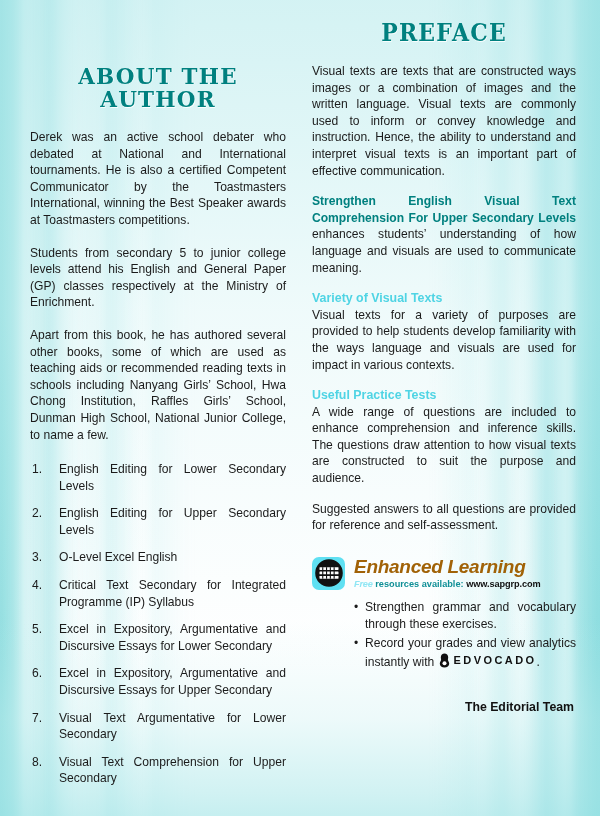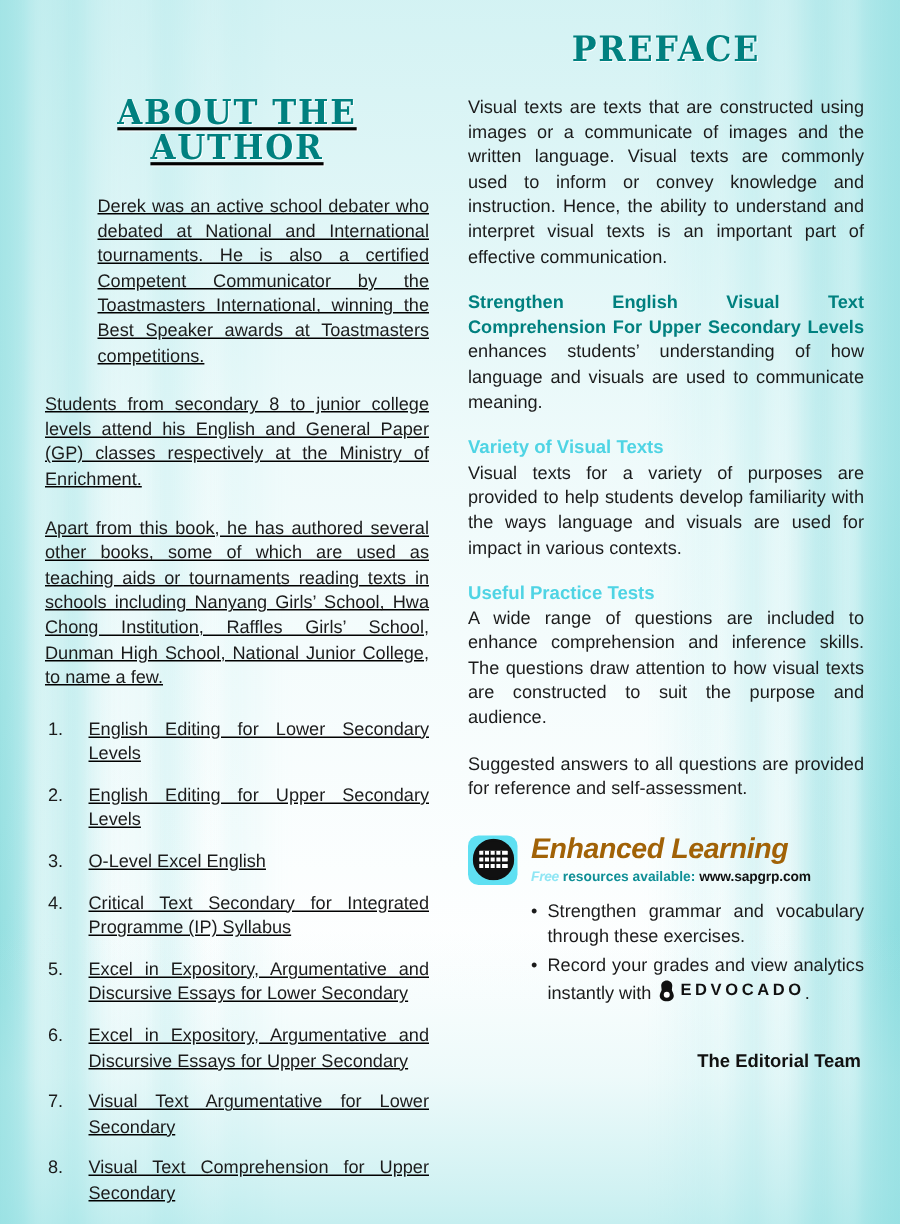"ABOUT THE AUTHOR" .col-left { text-decoration: underline -> none }
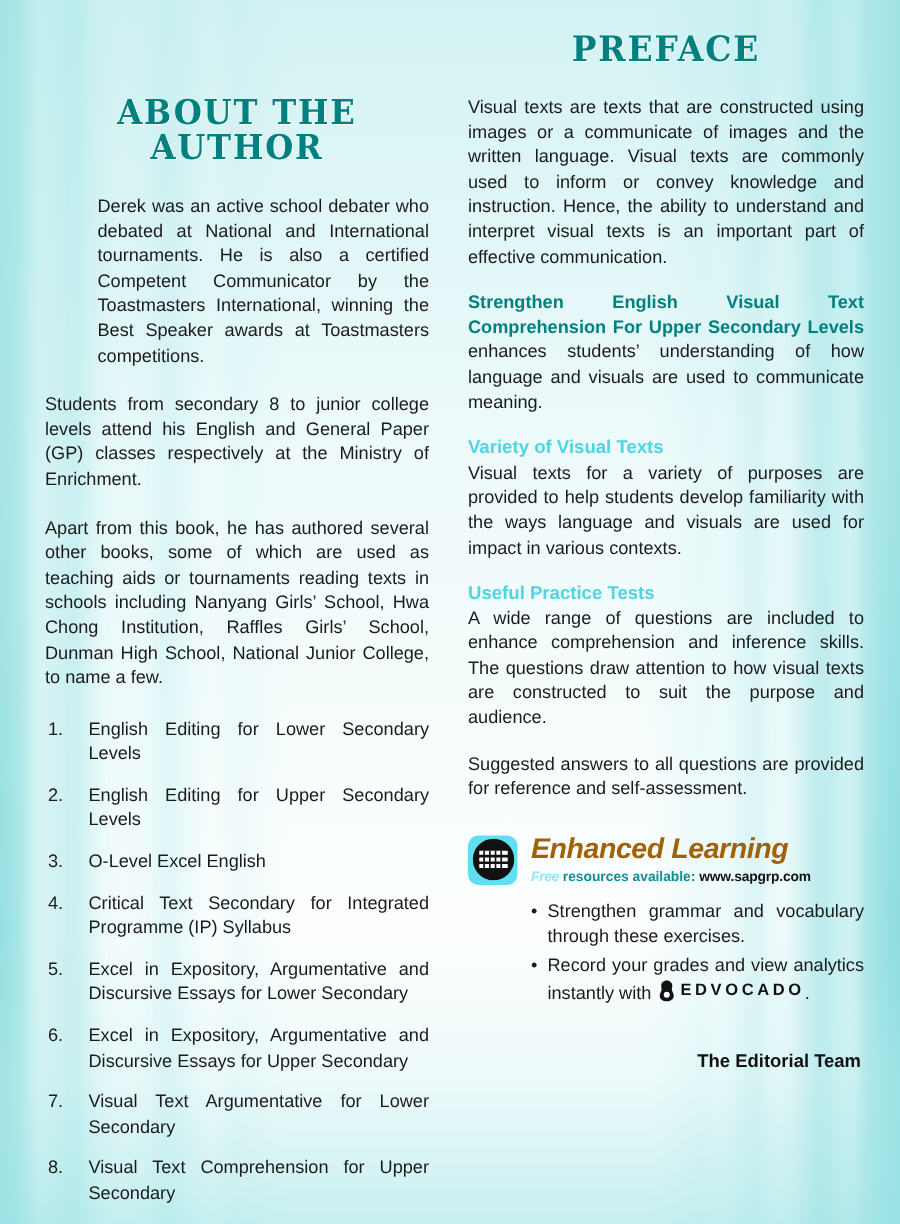"Visual texts are texts that" p.body { text: using images or a communicate -> ways images or a combination }
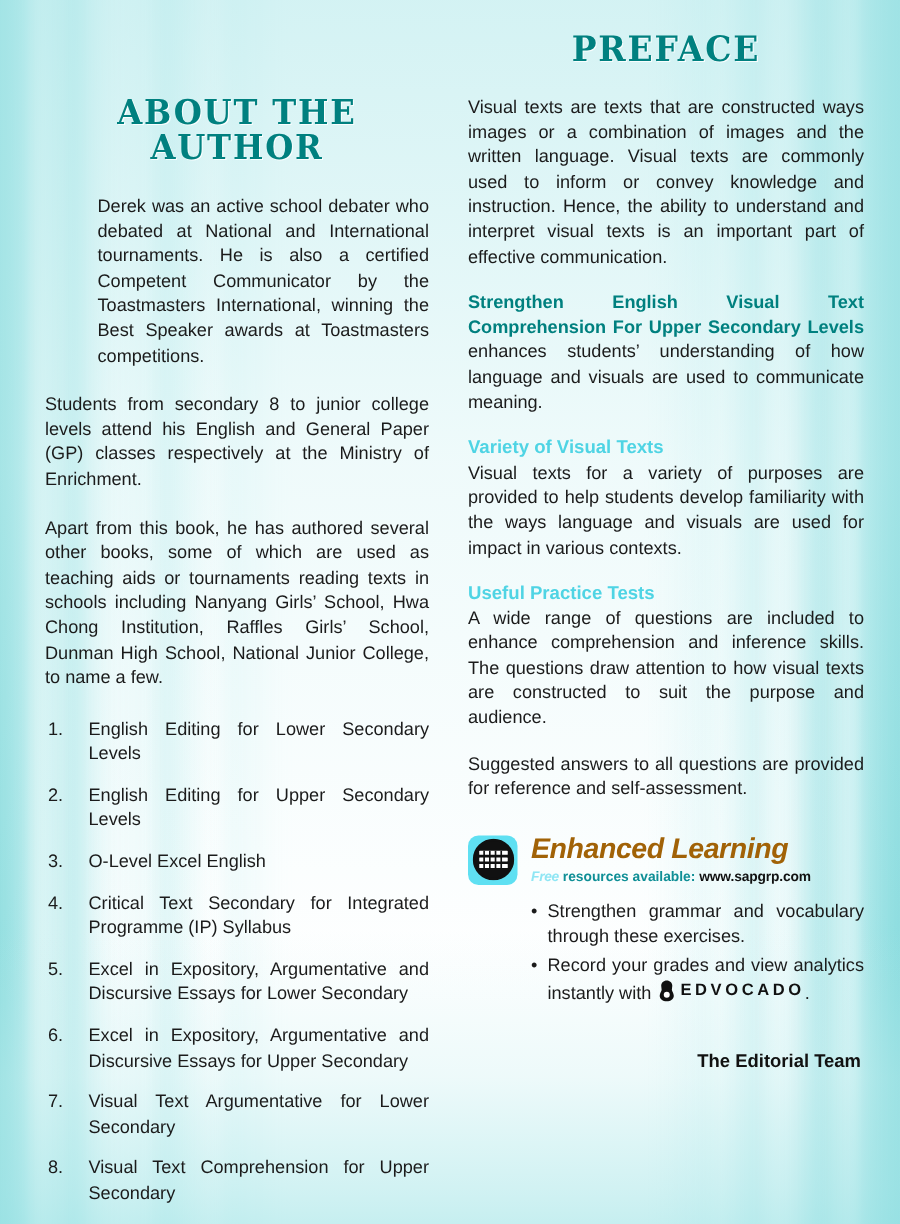"Derek was an active school" .col-left p.body:first-of-type { margin-left: 35px -> none }
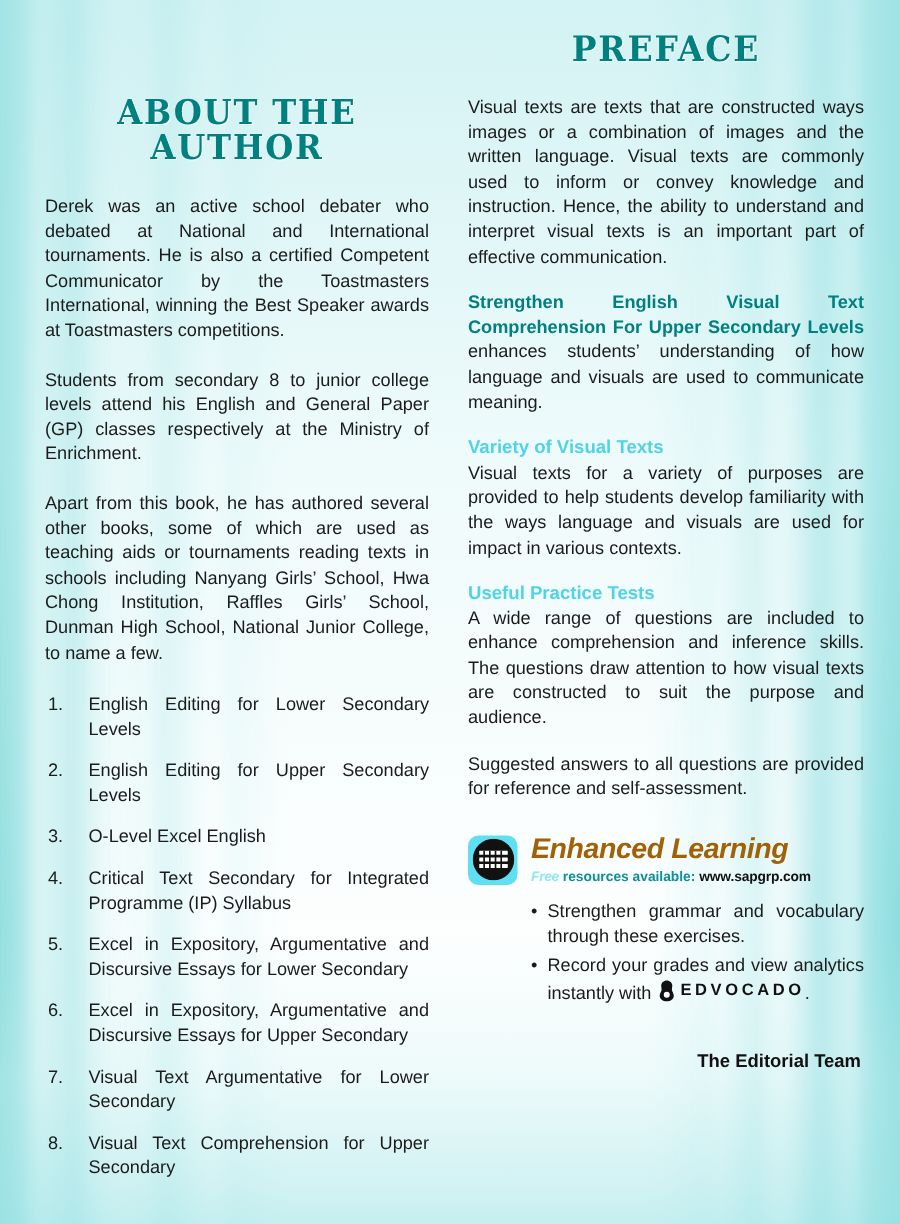"Students from secondary 8 to" p.body { text: 8 -> 5 }
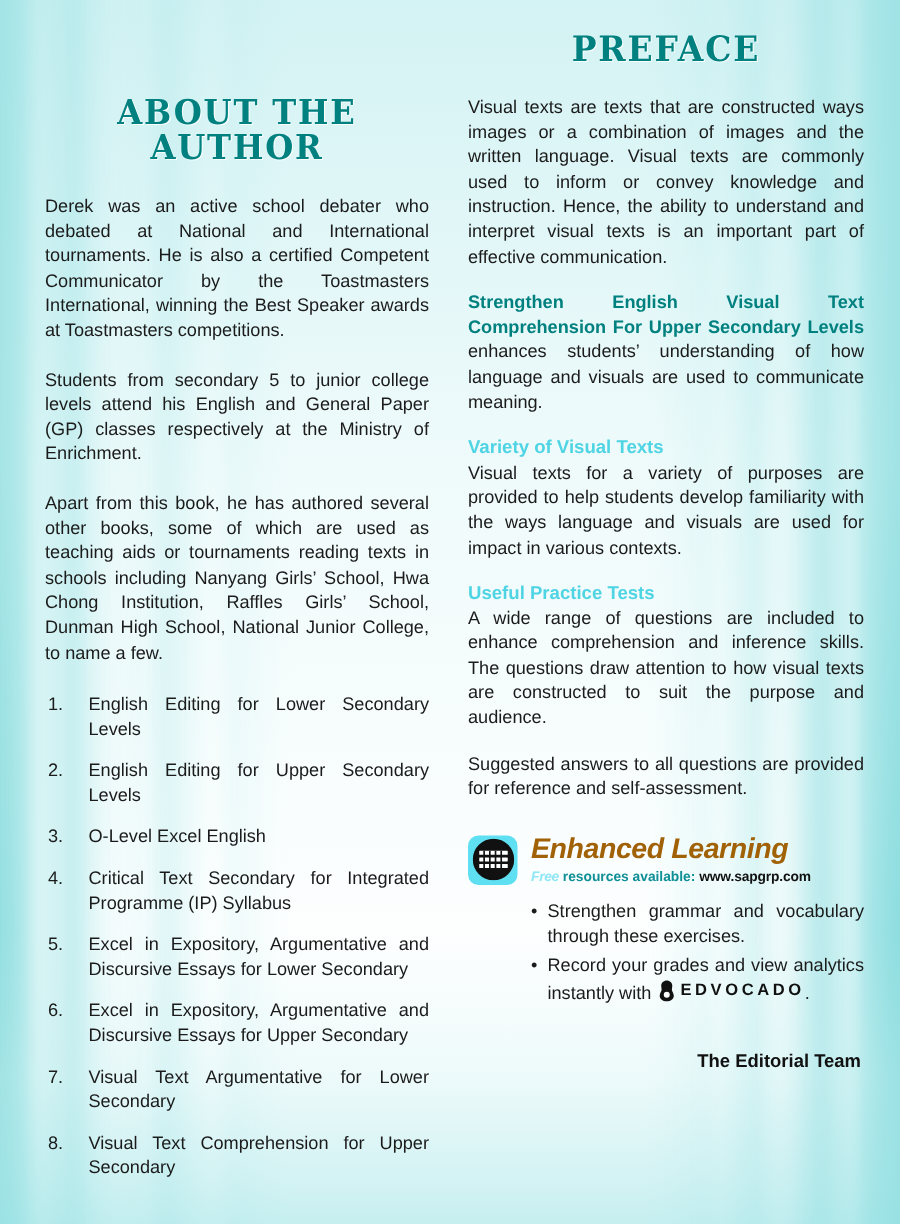"Apart from this book, he" p.body { text: tournaments -> recommended }
